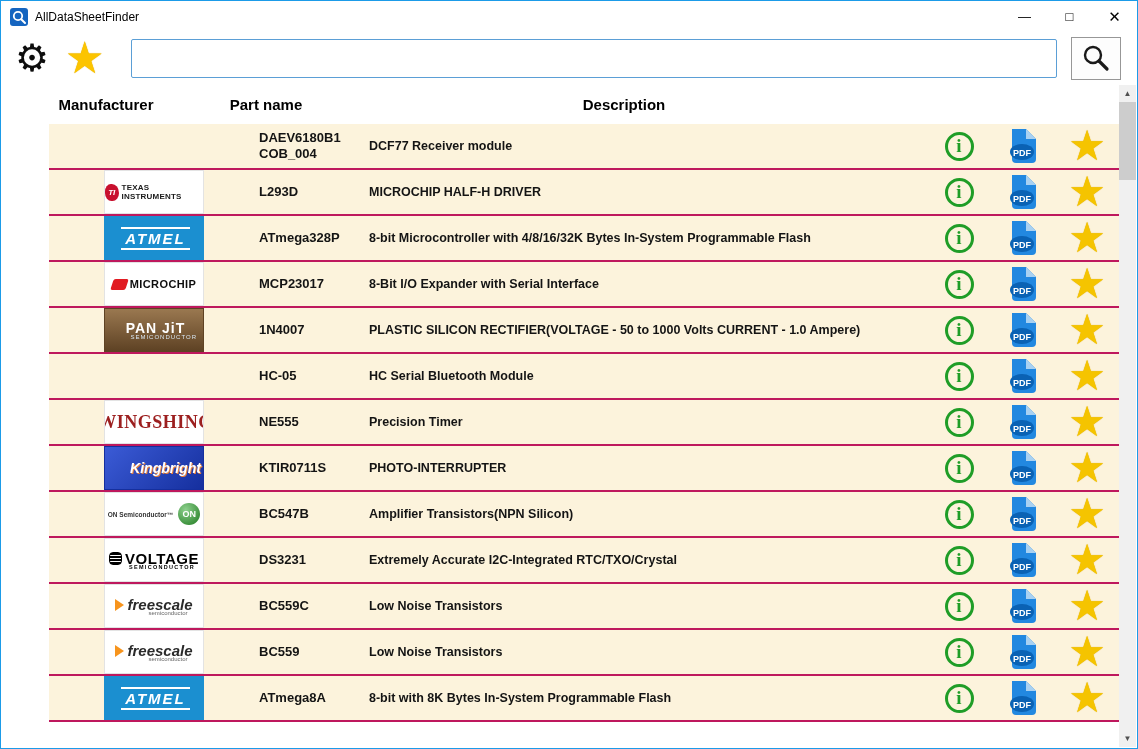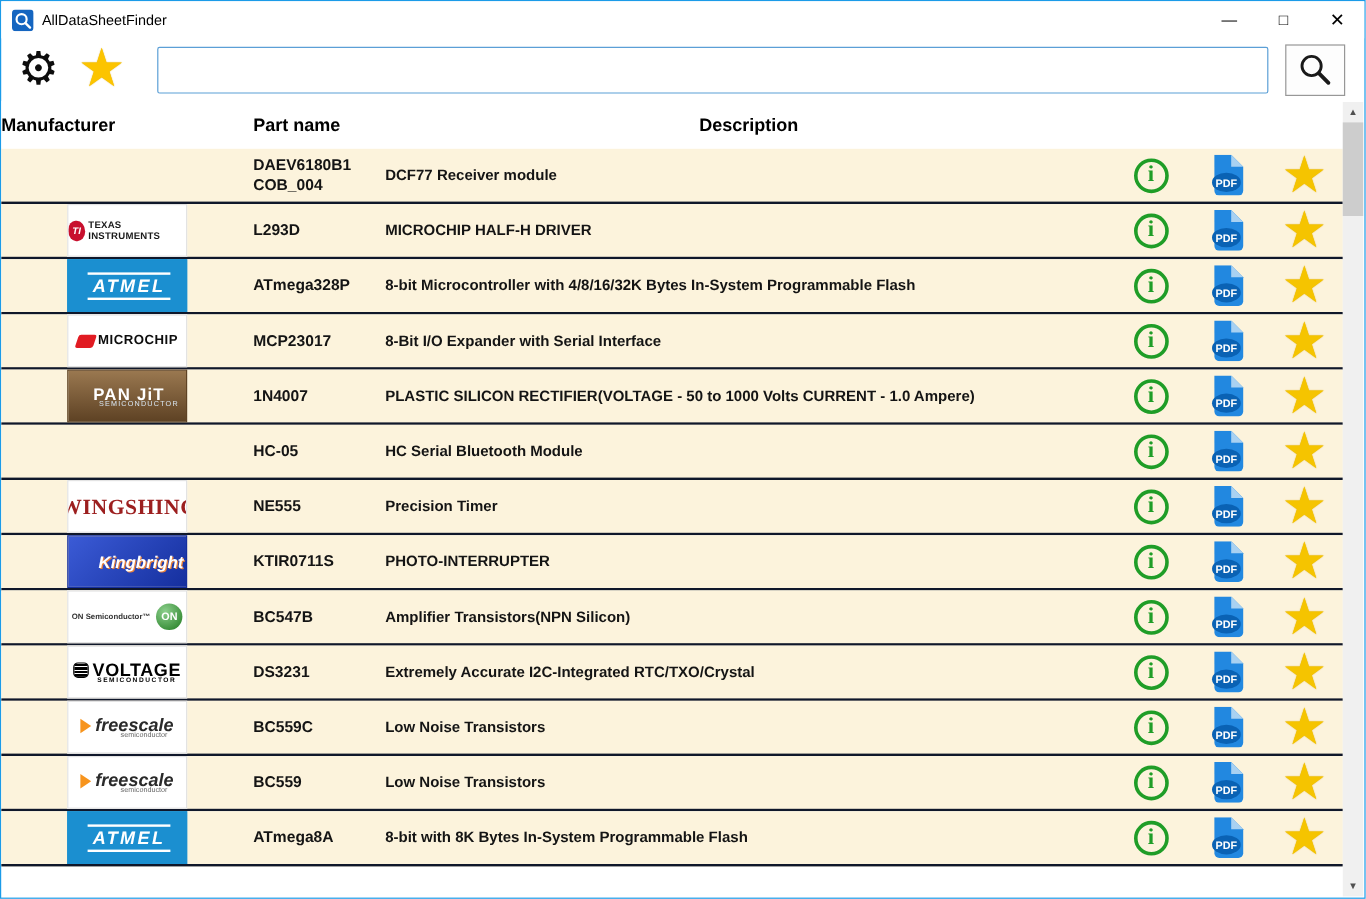"Manufacturer" .h-manufacturer { text-align: left -> center }
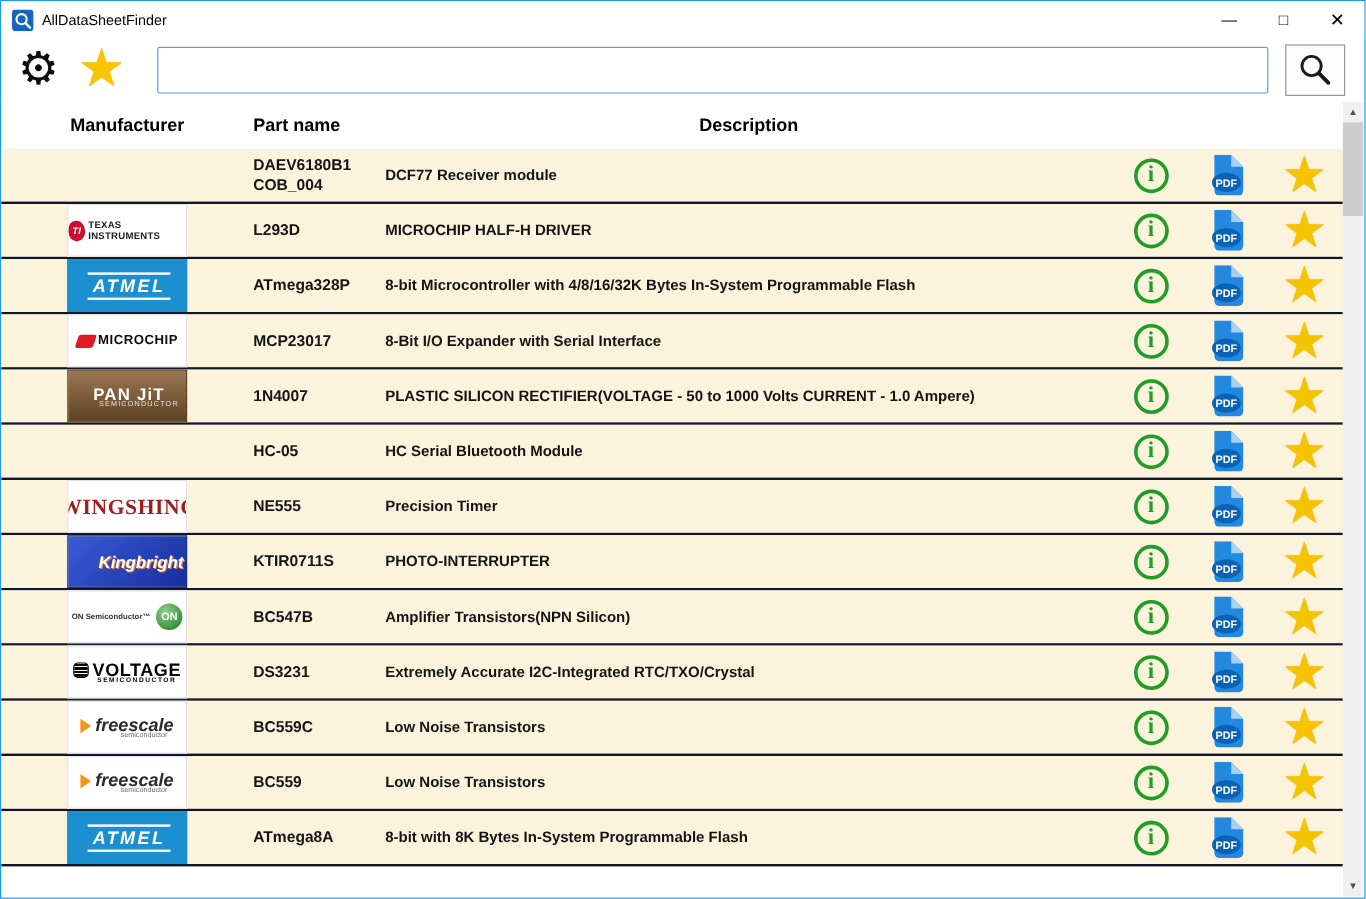"Part name" .h-part { text-align: left -> center }
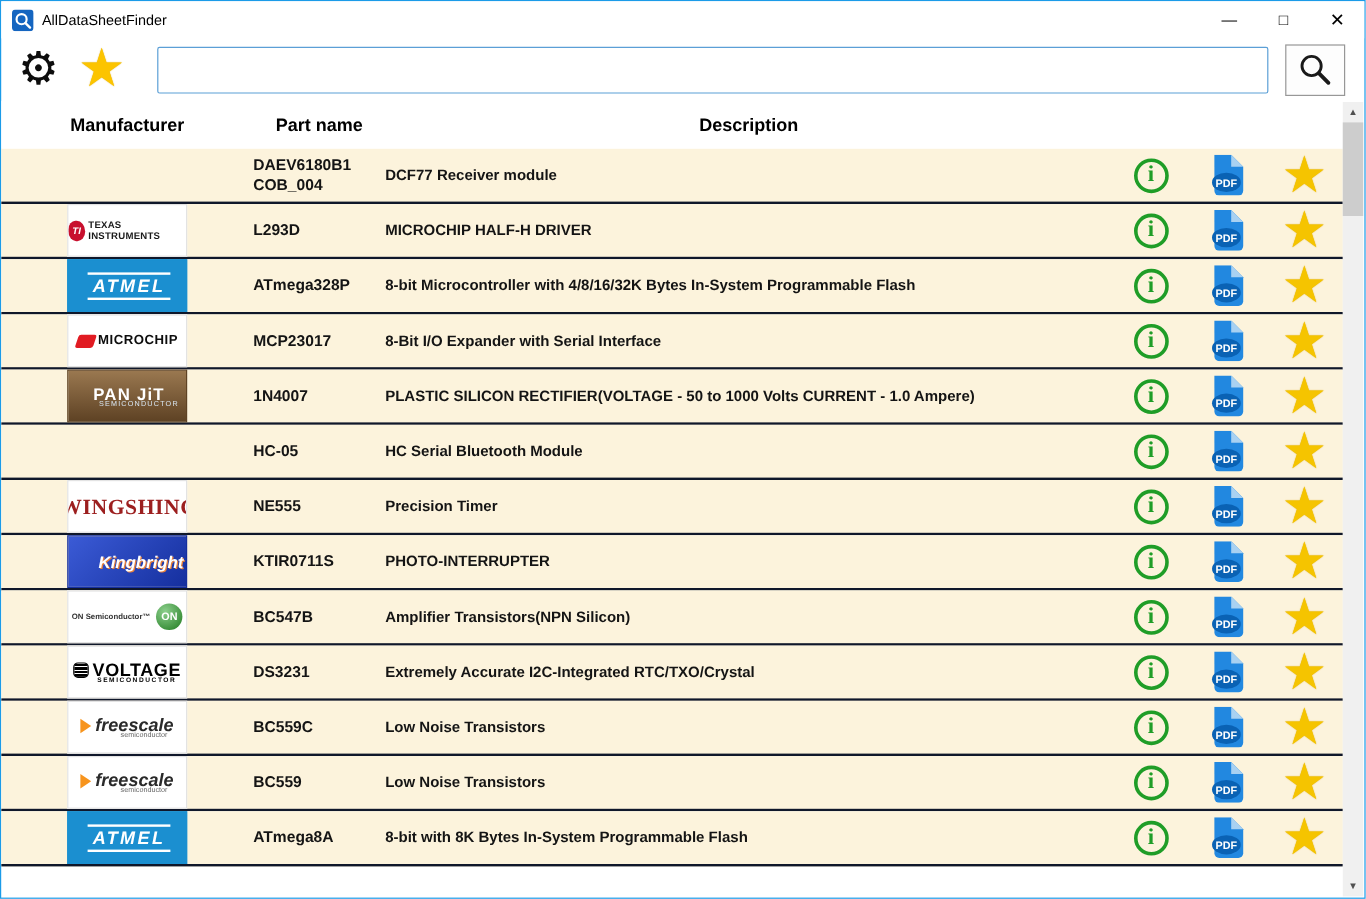"DAEV6180B1 COB_004" .row { border-bottom: 2px solid #0f172a -> 2px solid #be185d; margin-left: none -> 48px }
